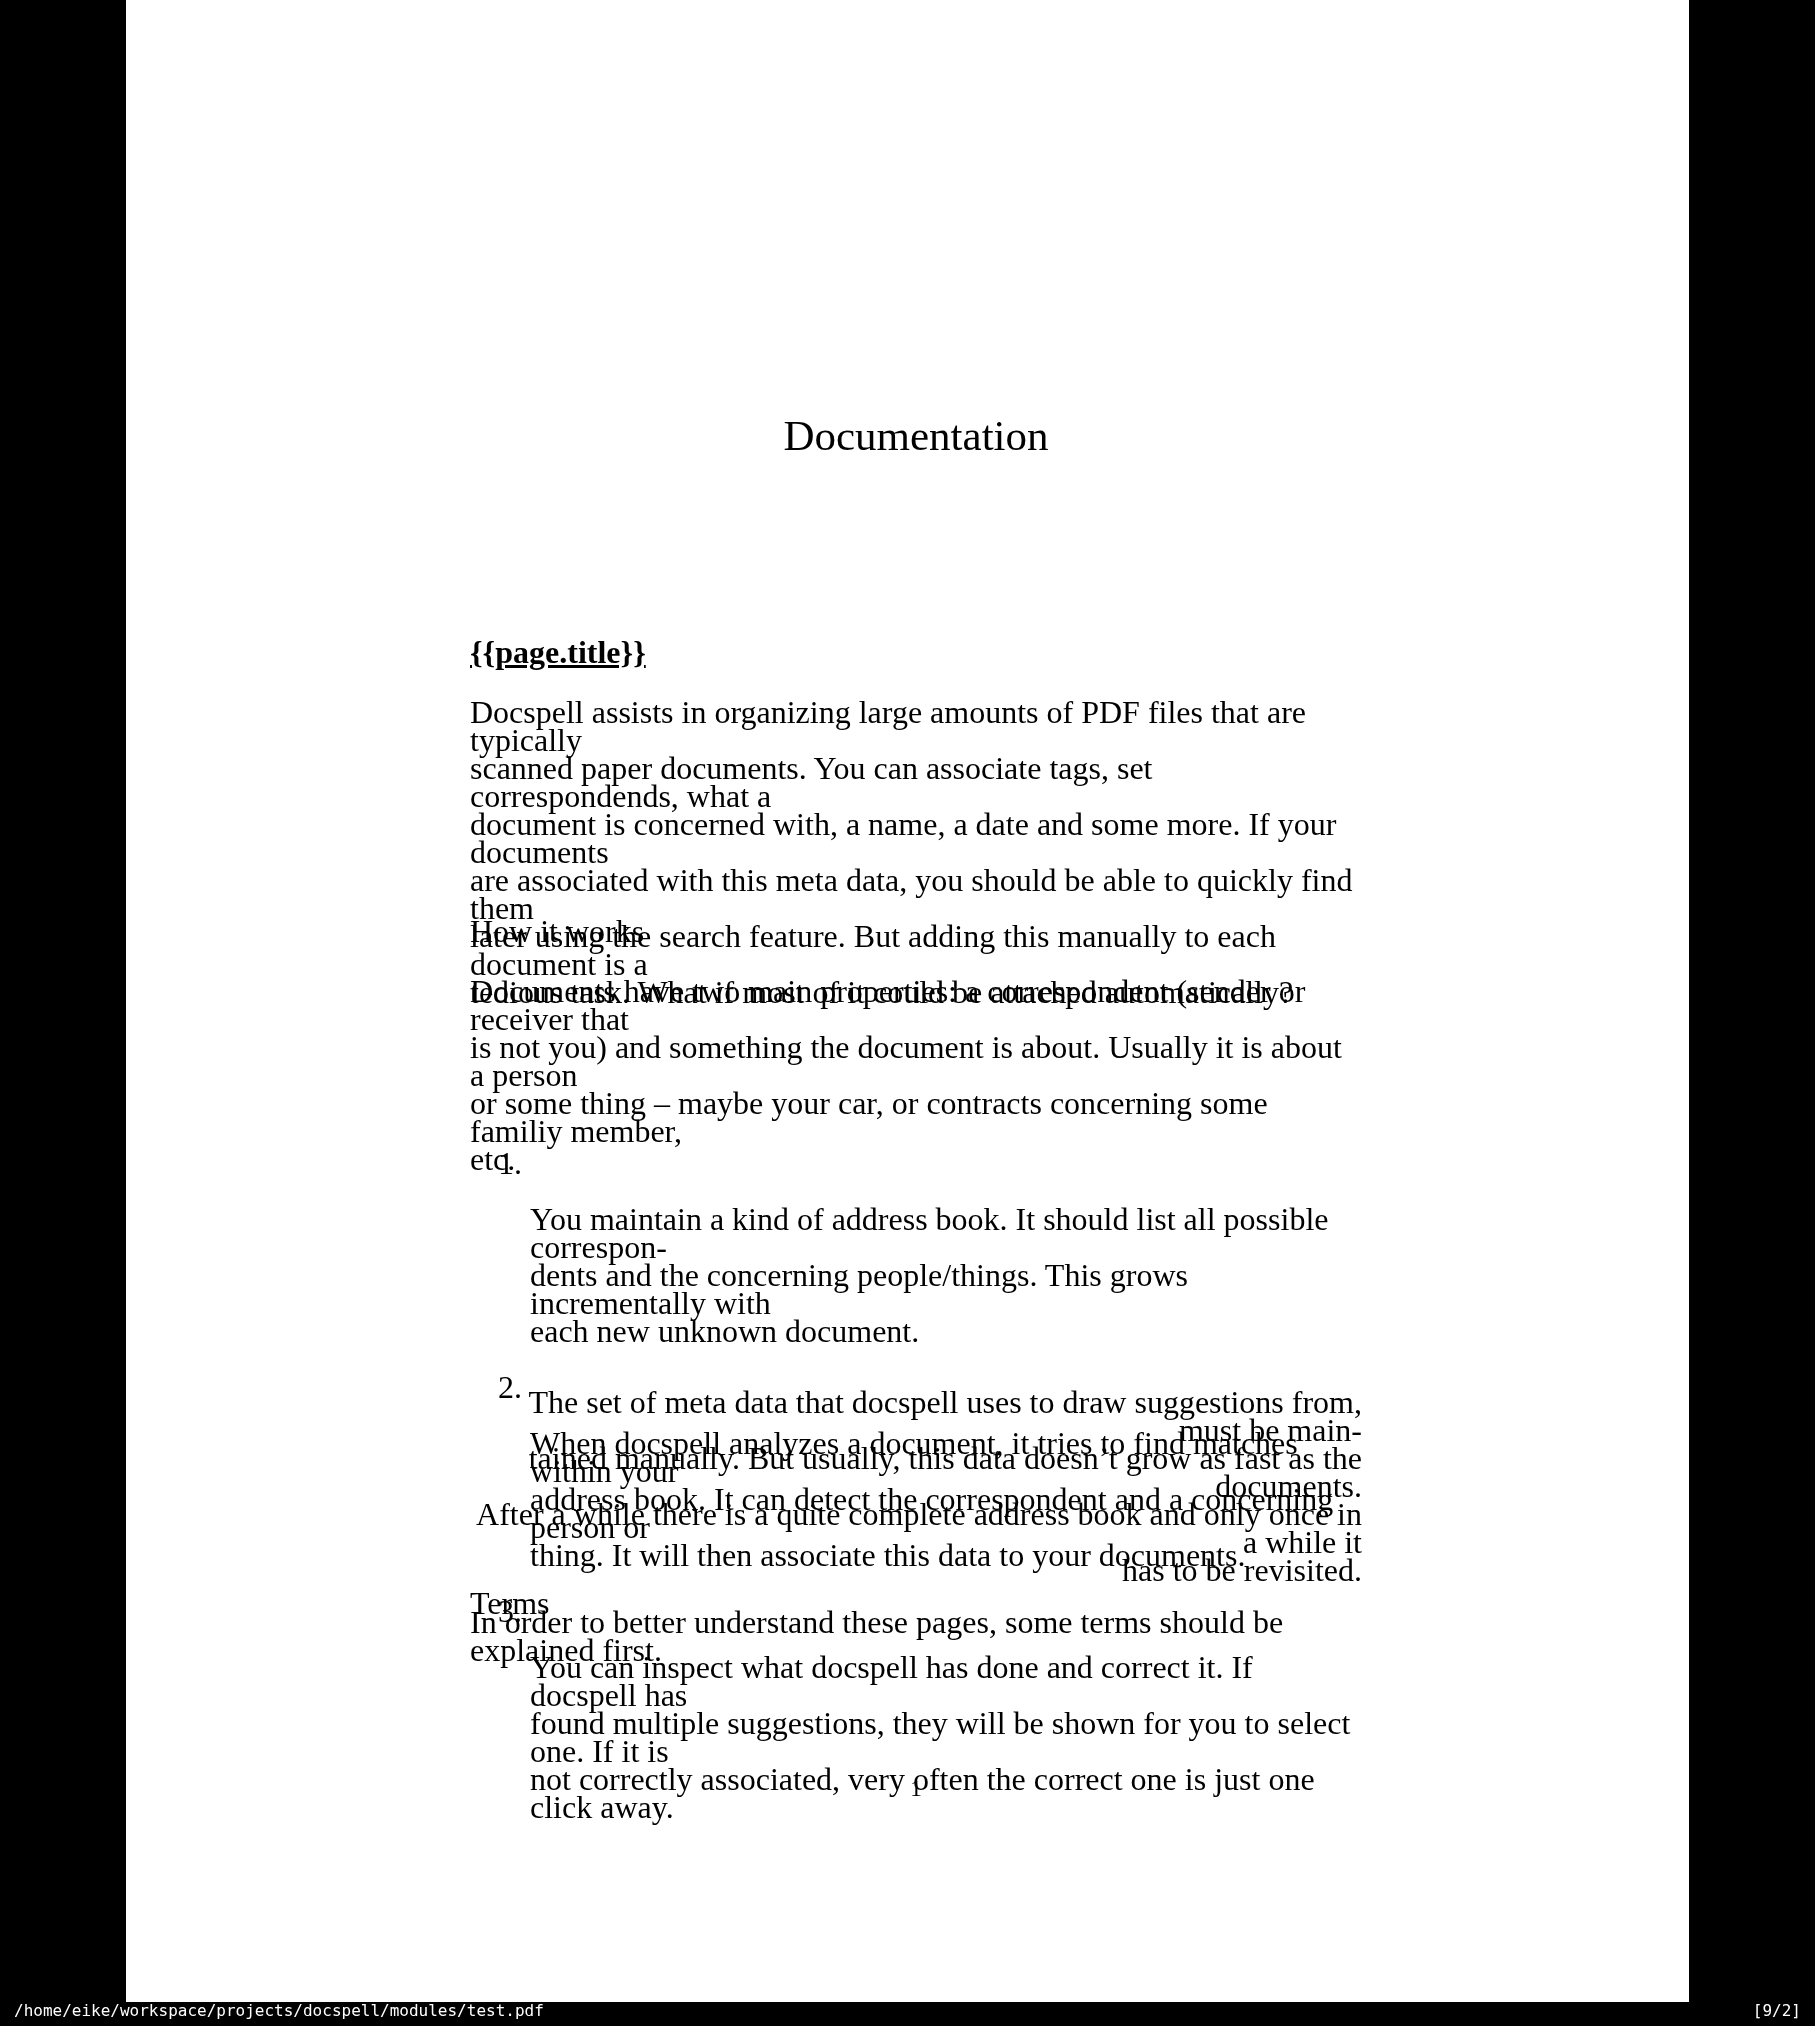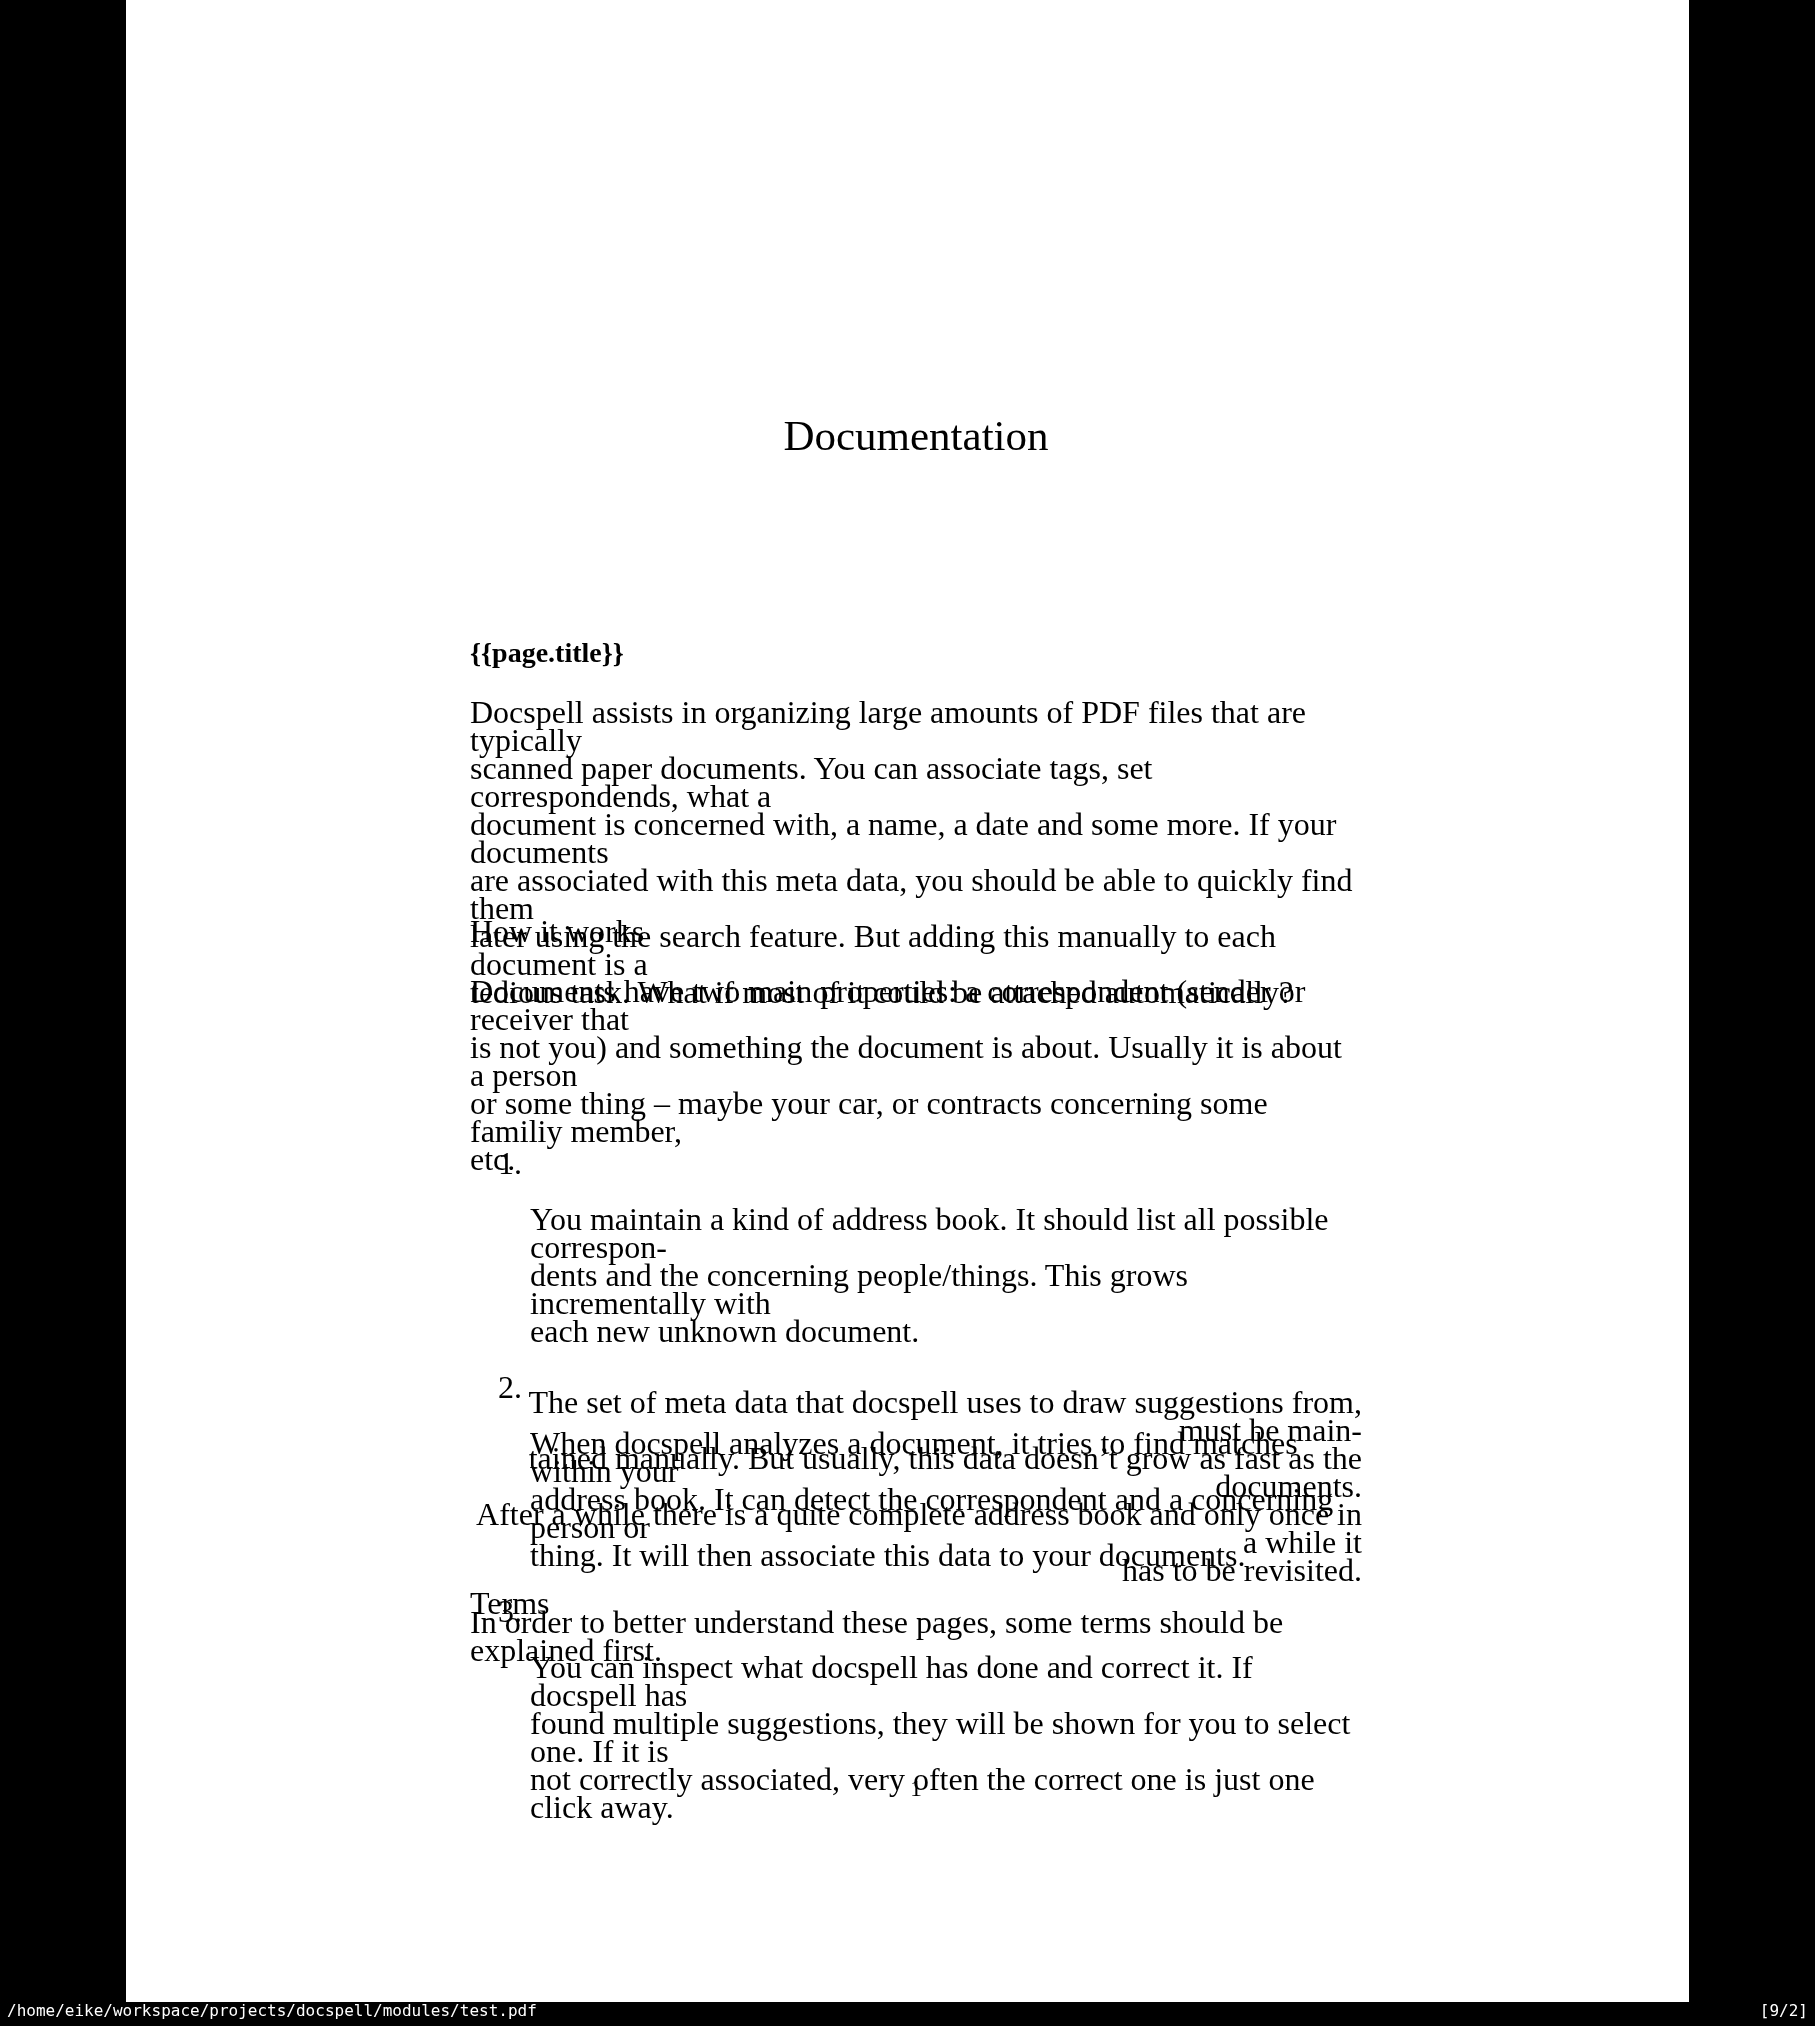"{{page.title}}" .h-pagetitle { font-size: 28px -> 32px; text-decoration: none -> underline }
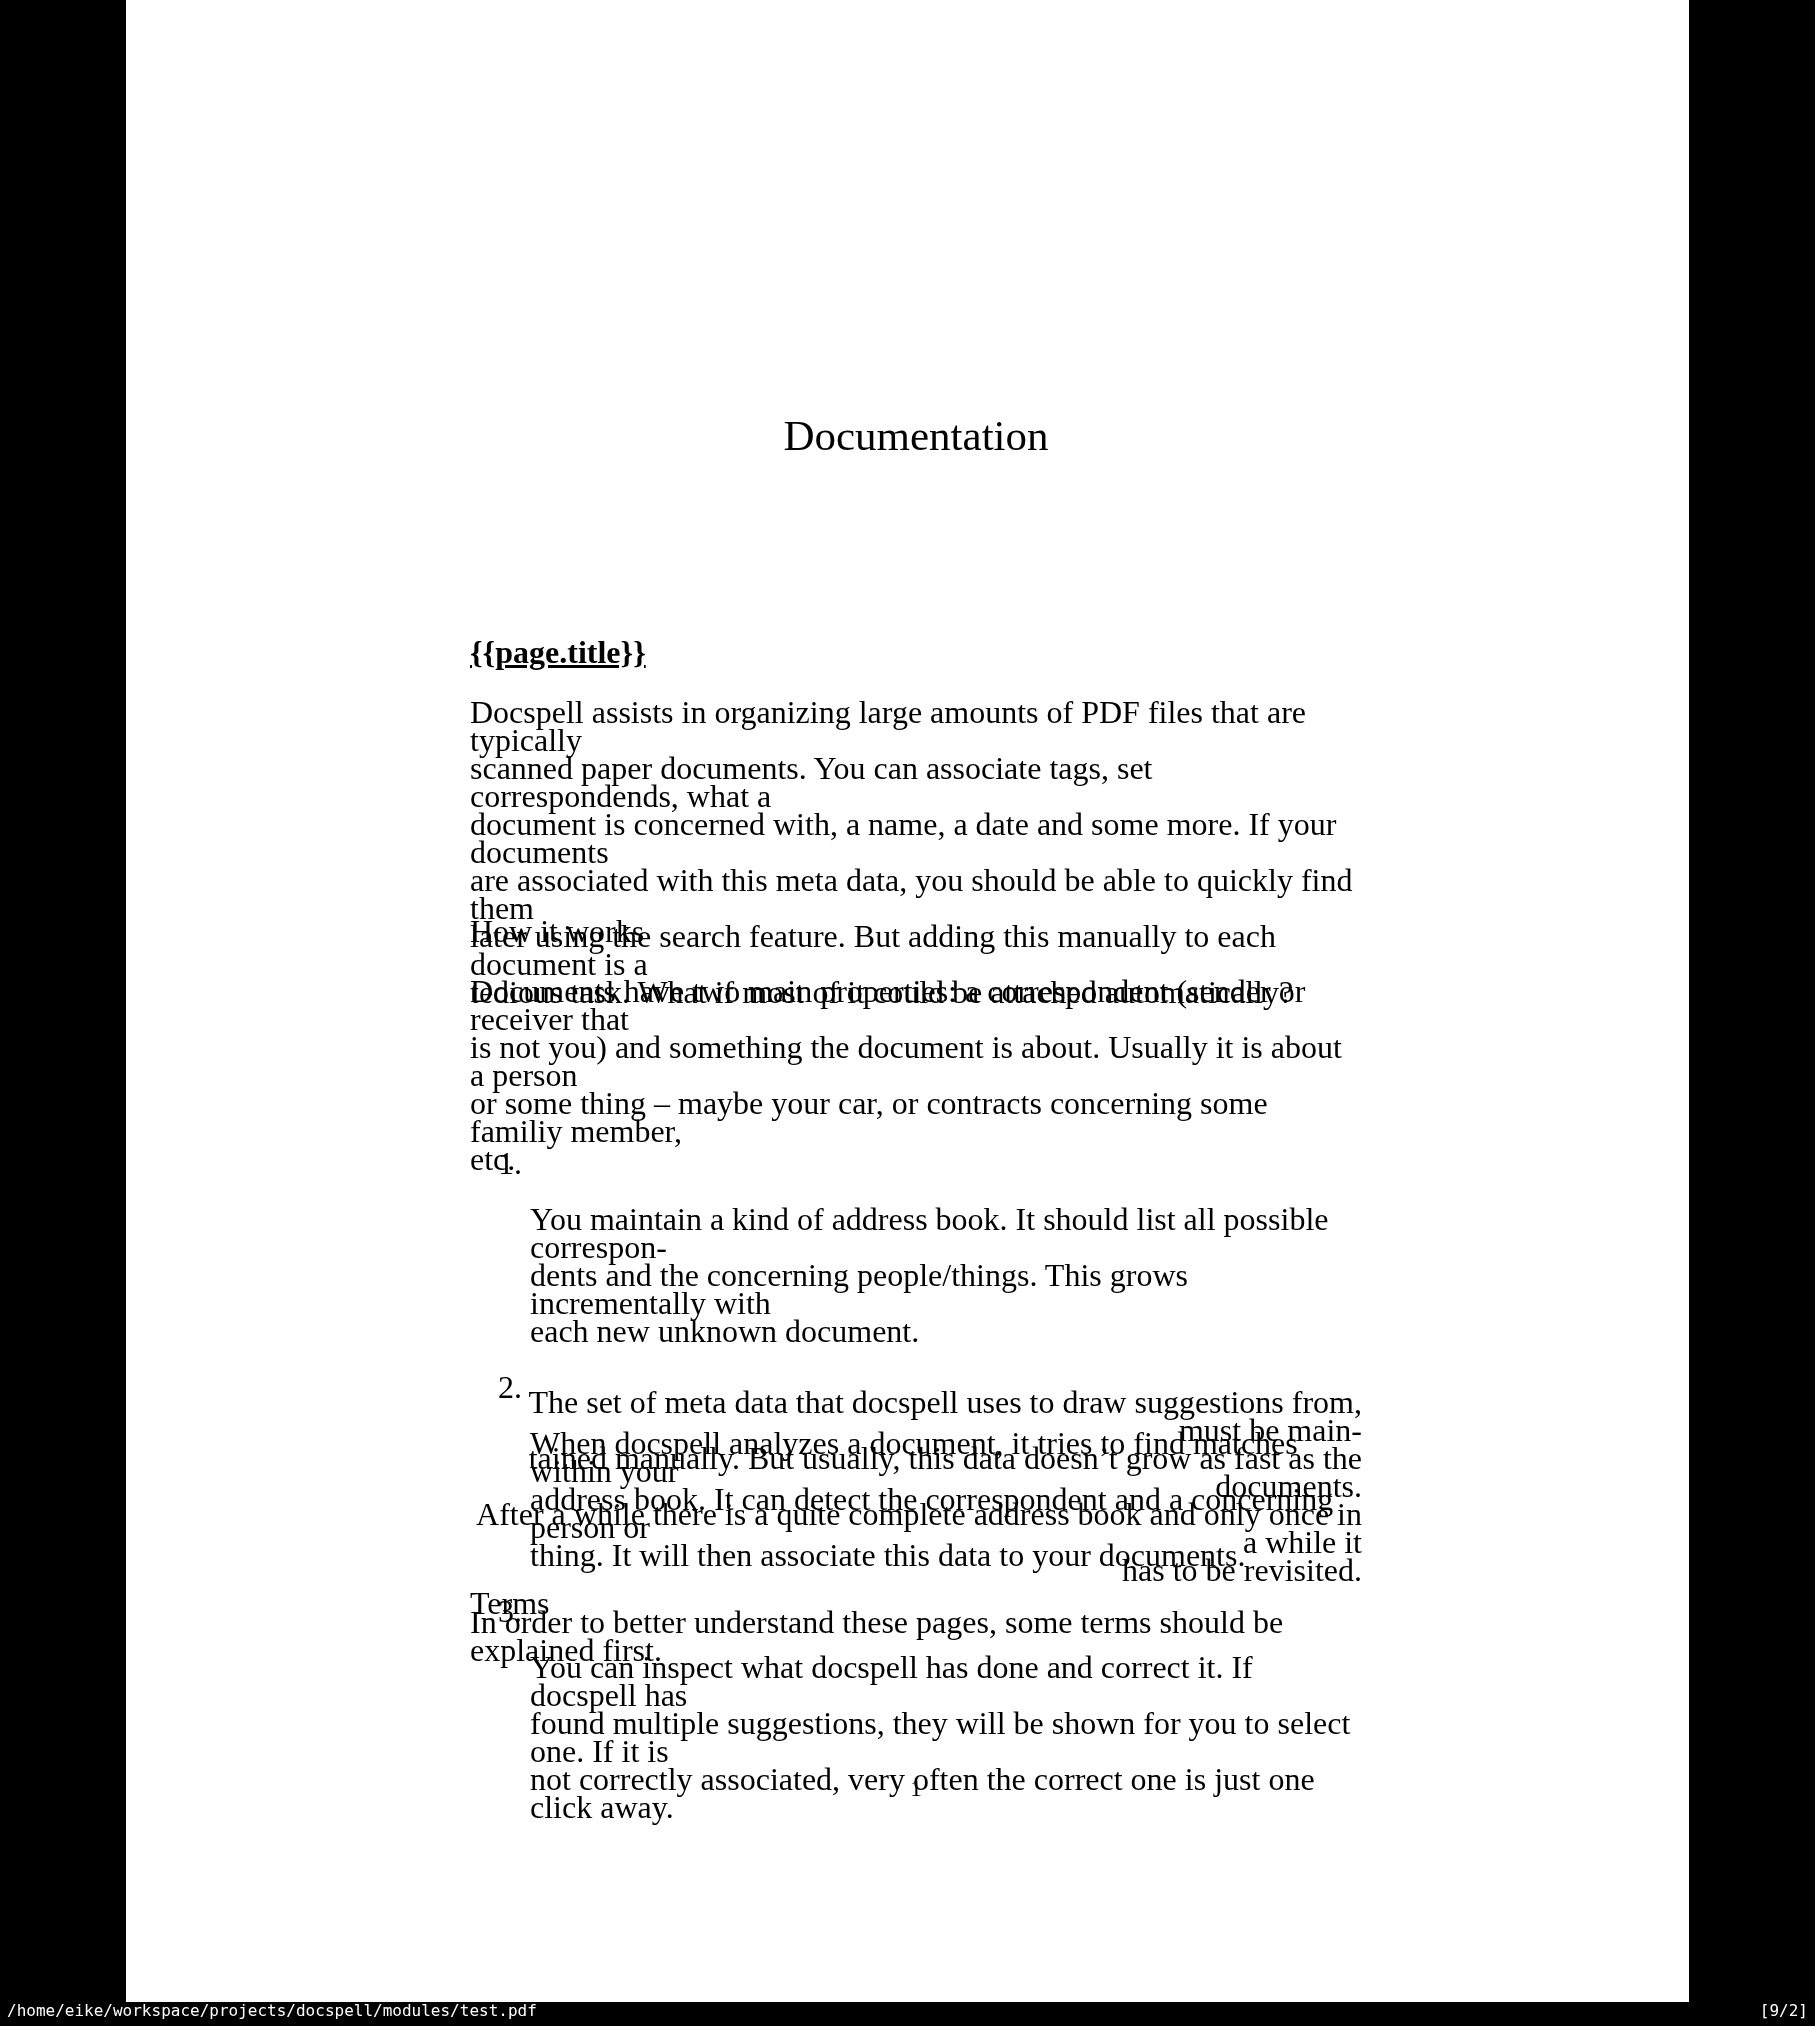"/home/eike/workspace/projects/docspell/m" .statusbar { padding: 0 7px -> 0 14px }
